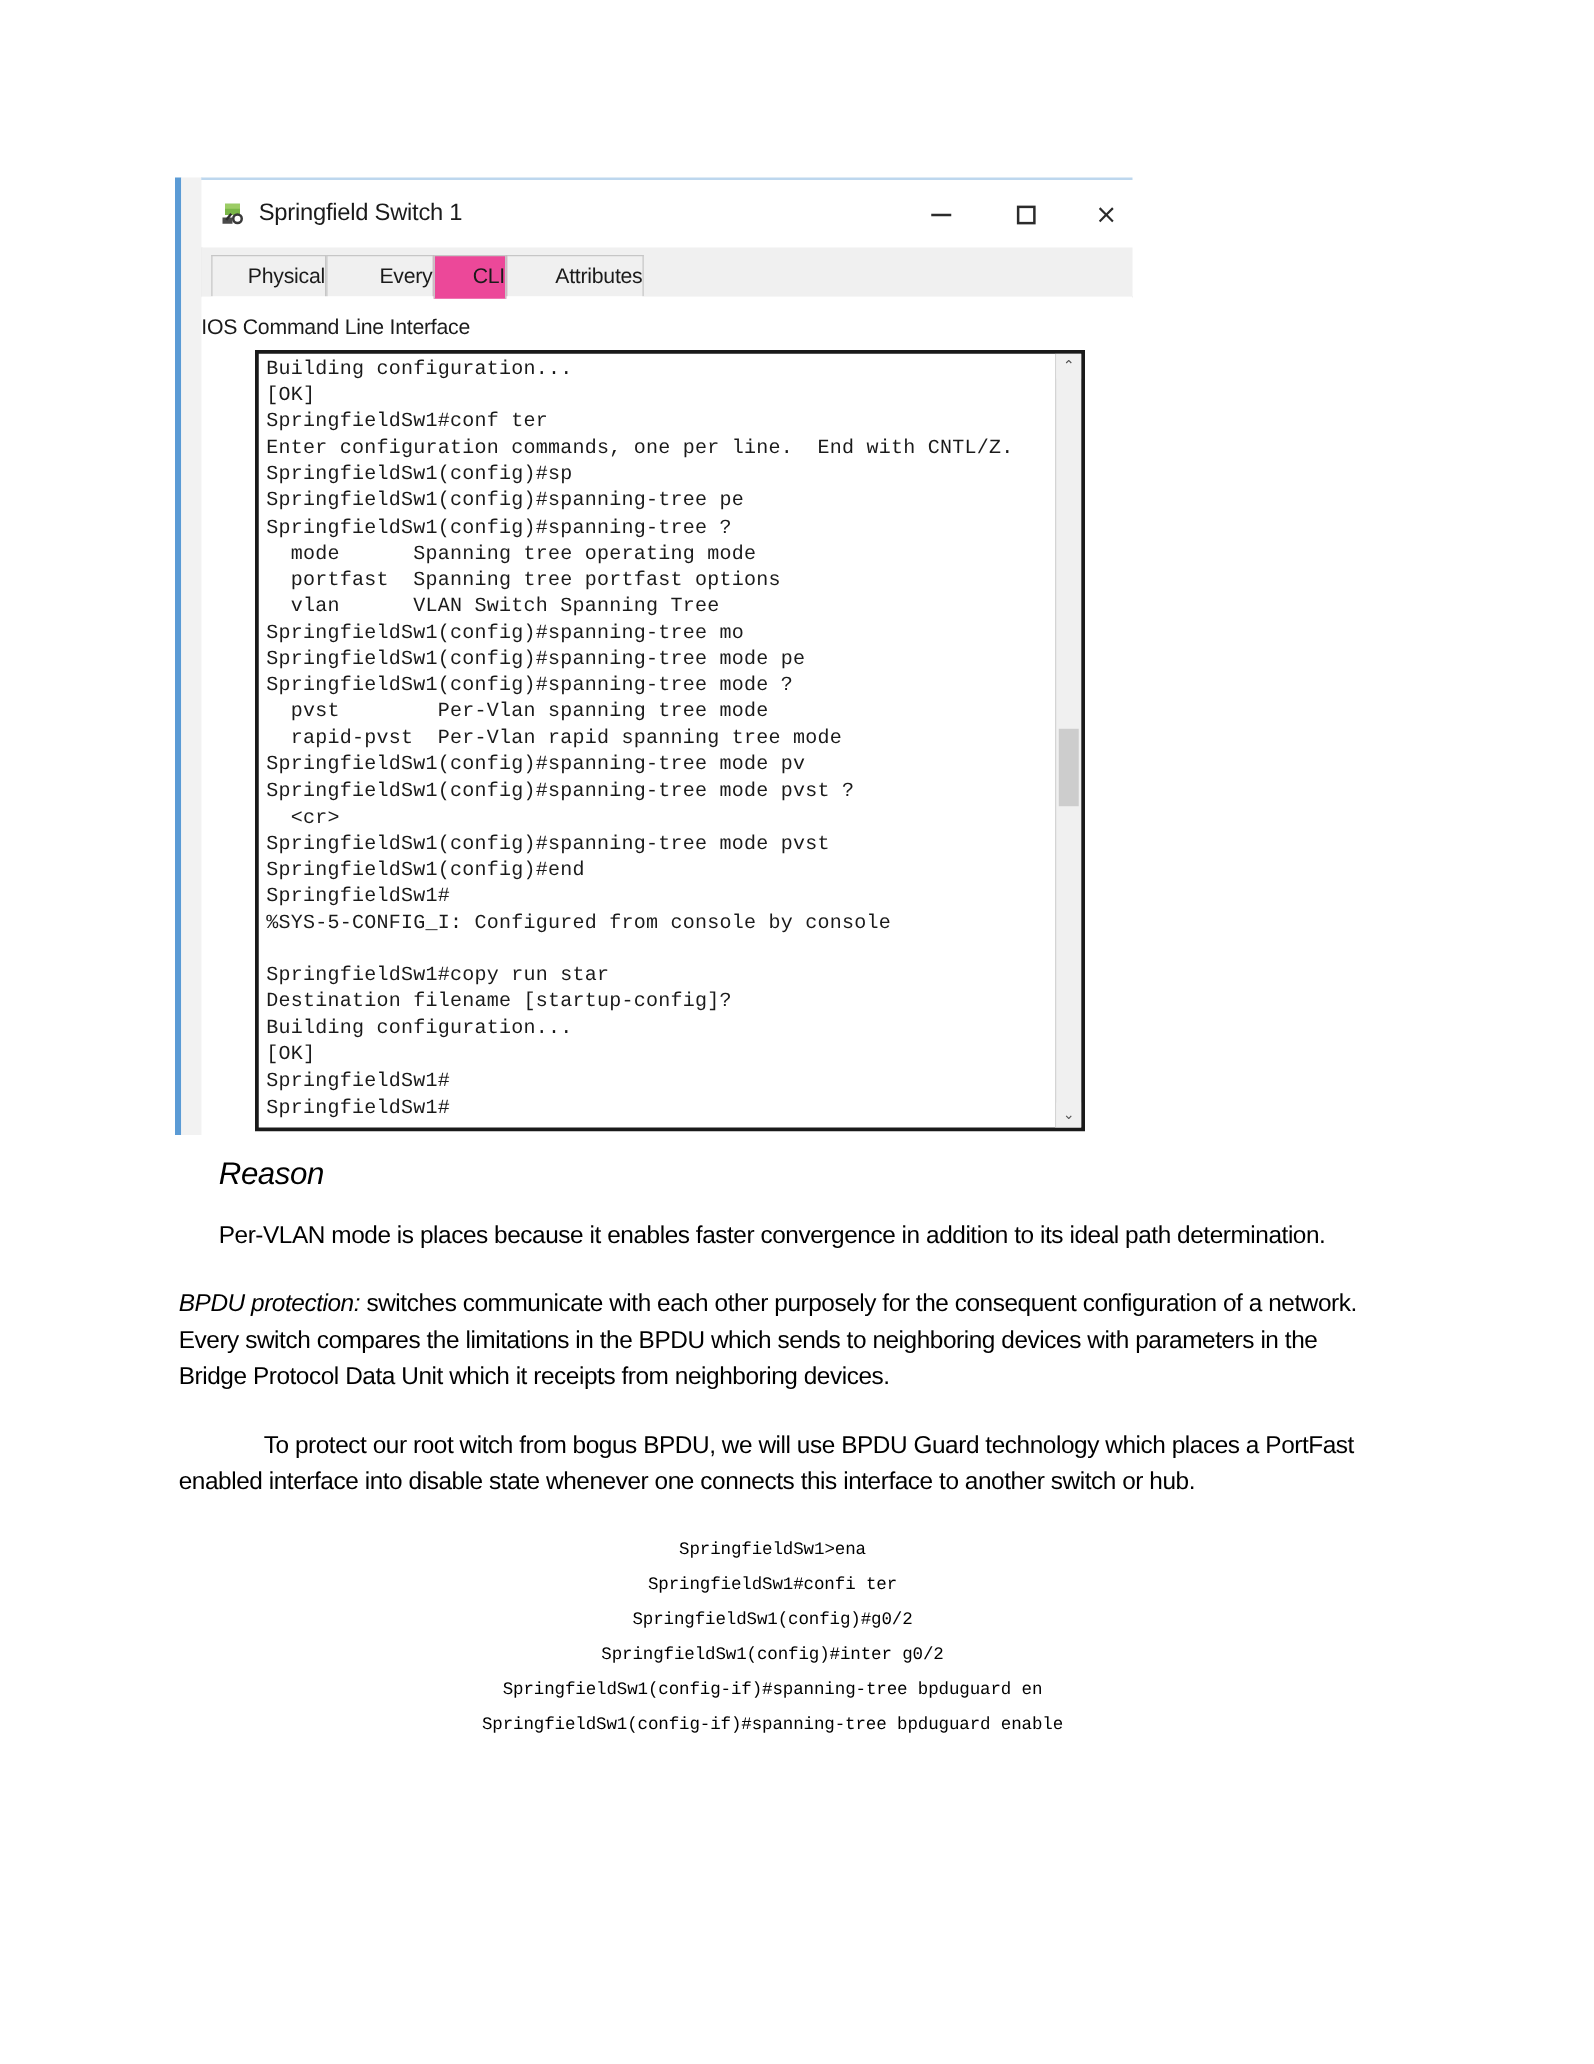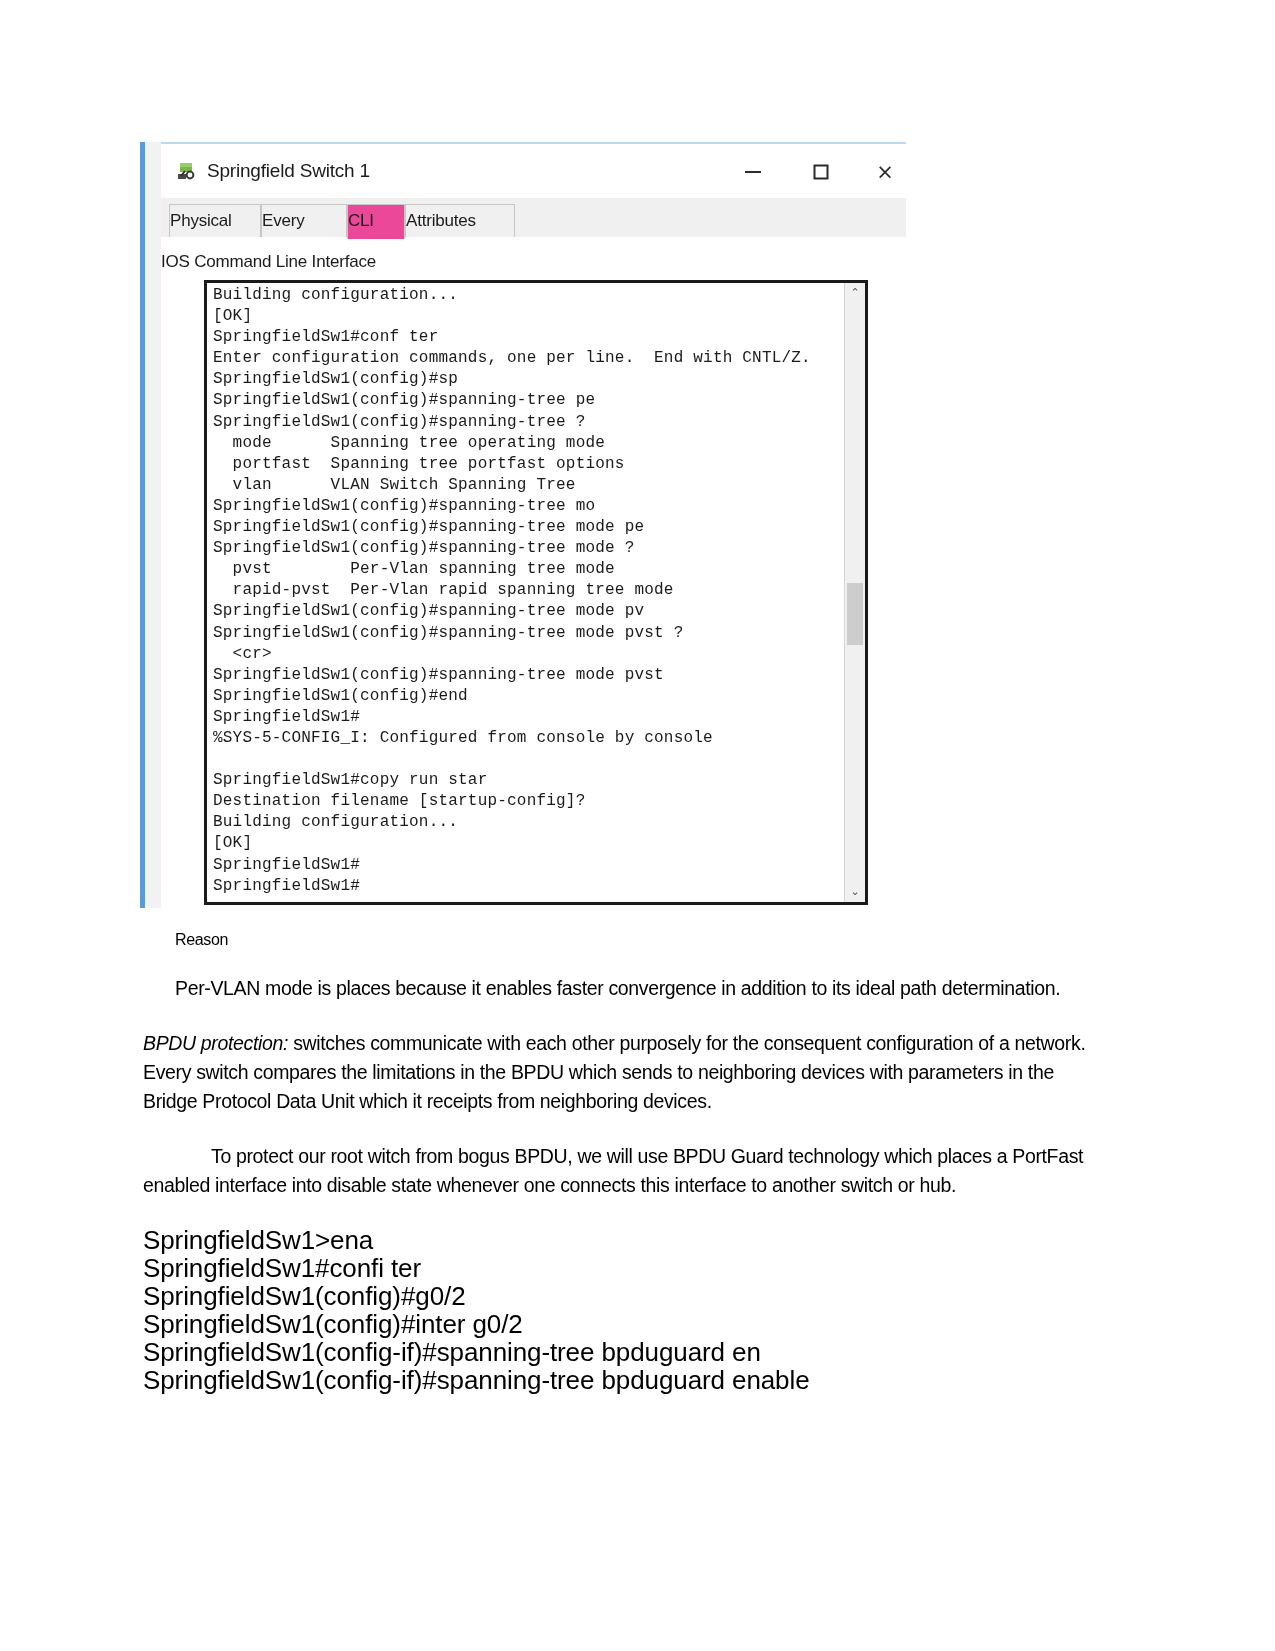"Physical" .tab { text-align: left -> right }
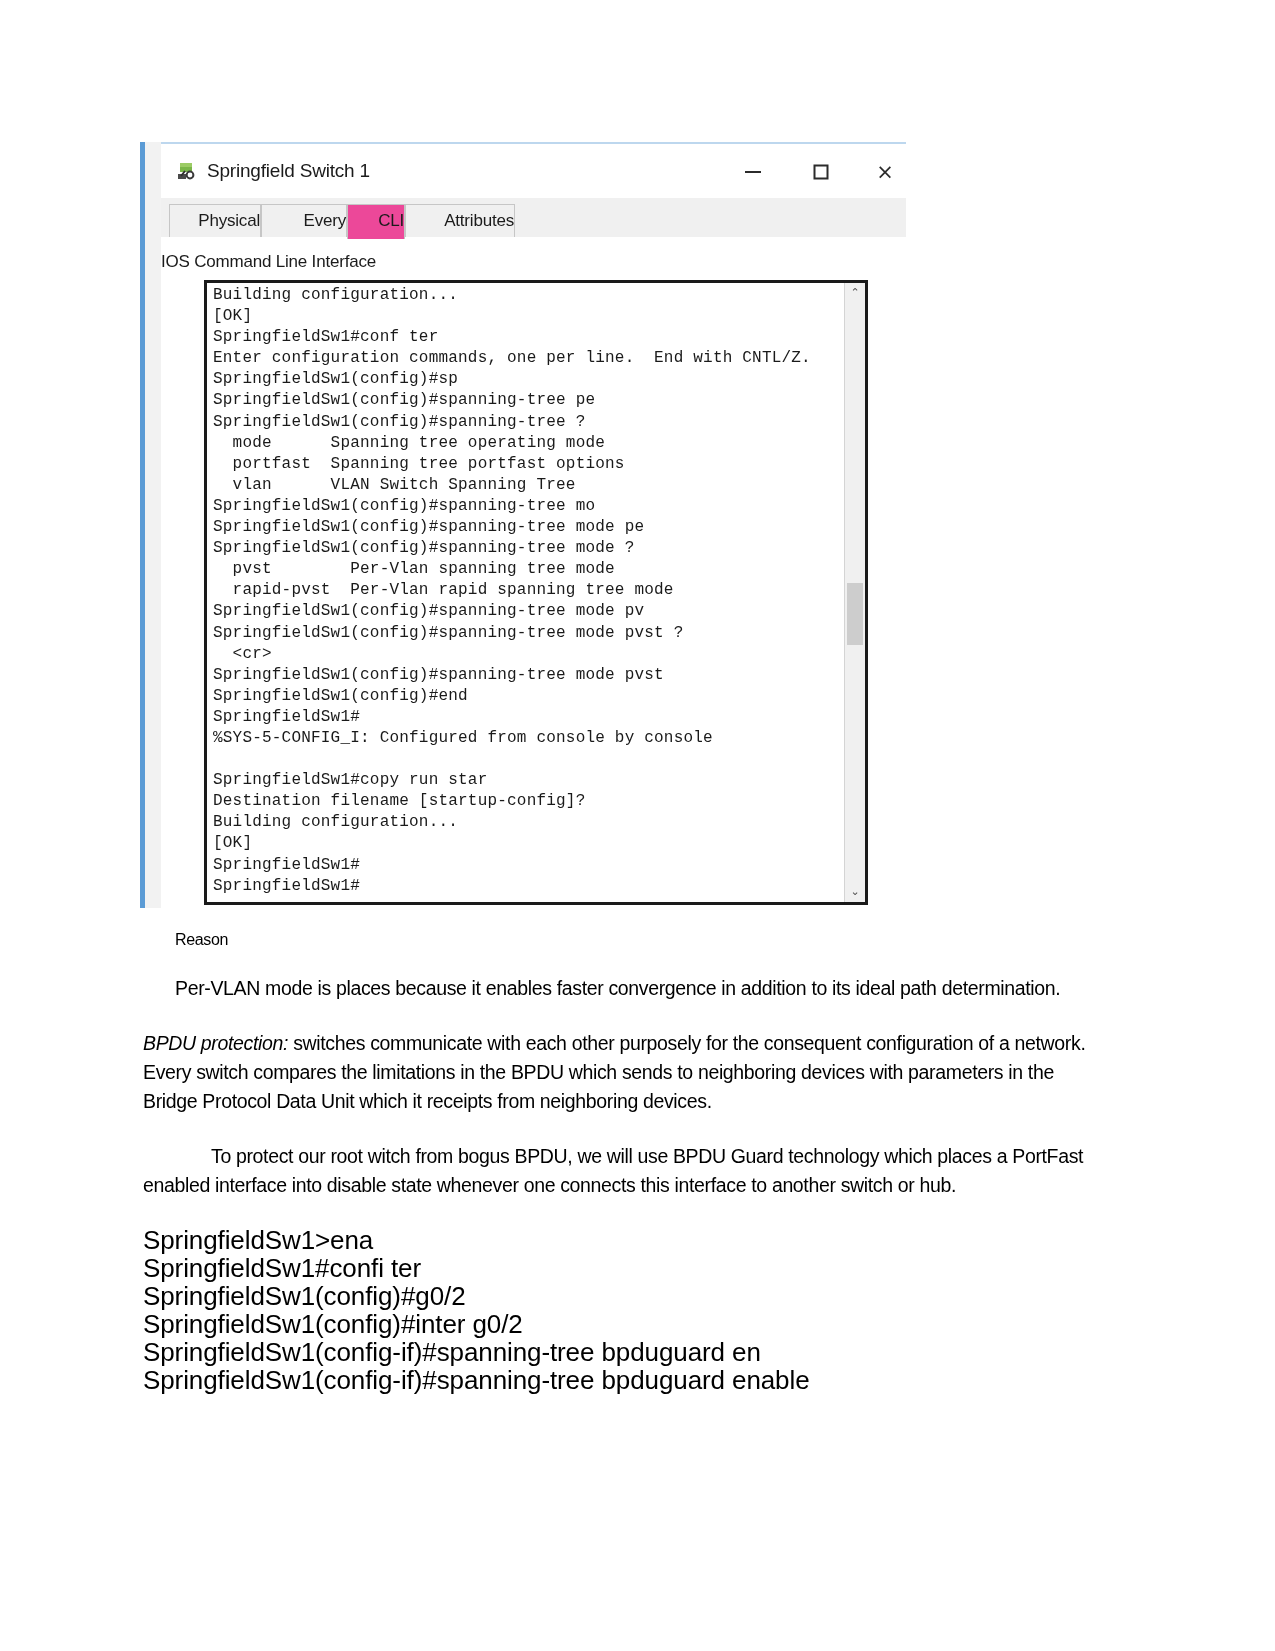"Reason" .reason { font-size: 16px -> 25px; font-style: none -> italic }
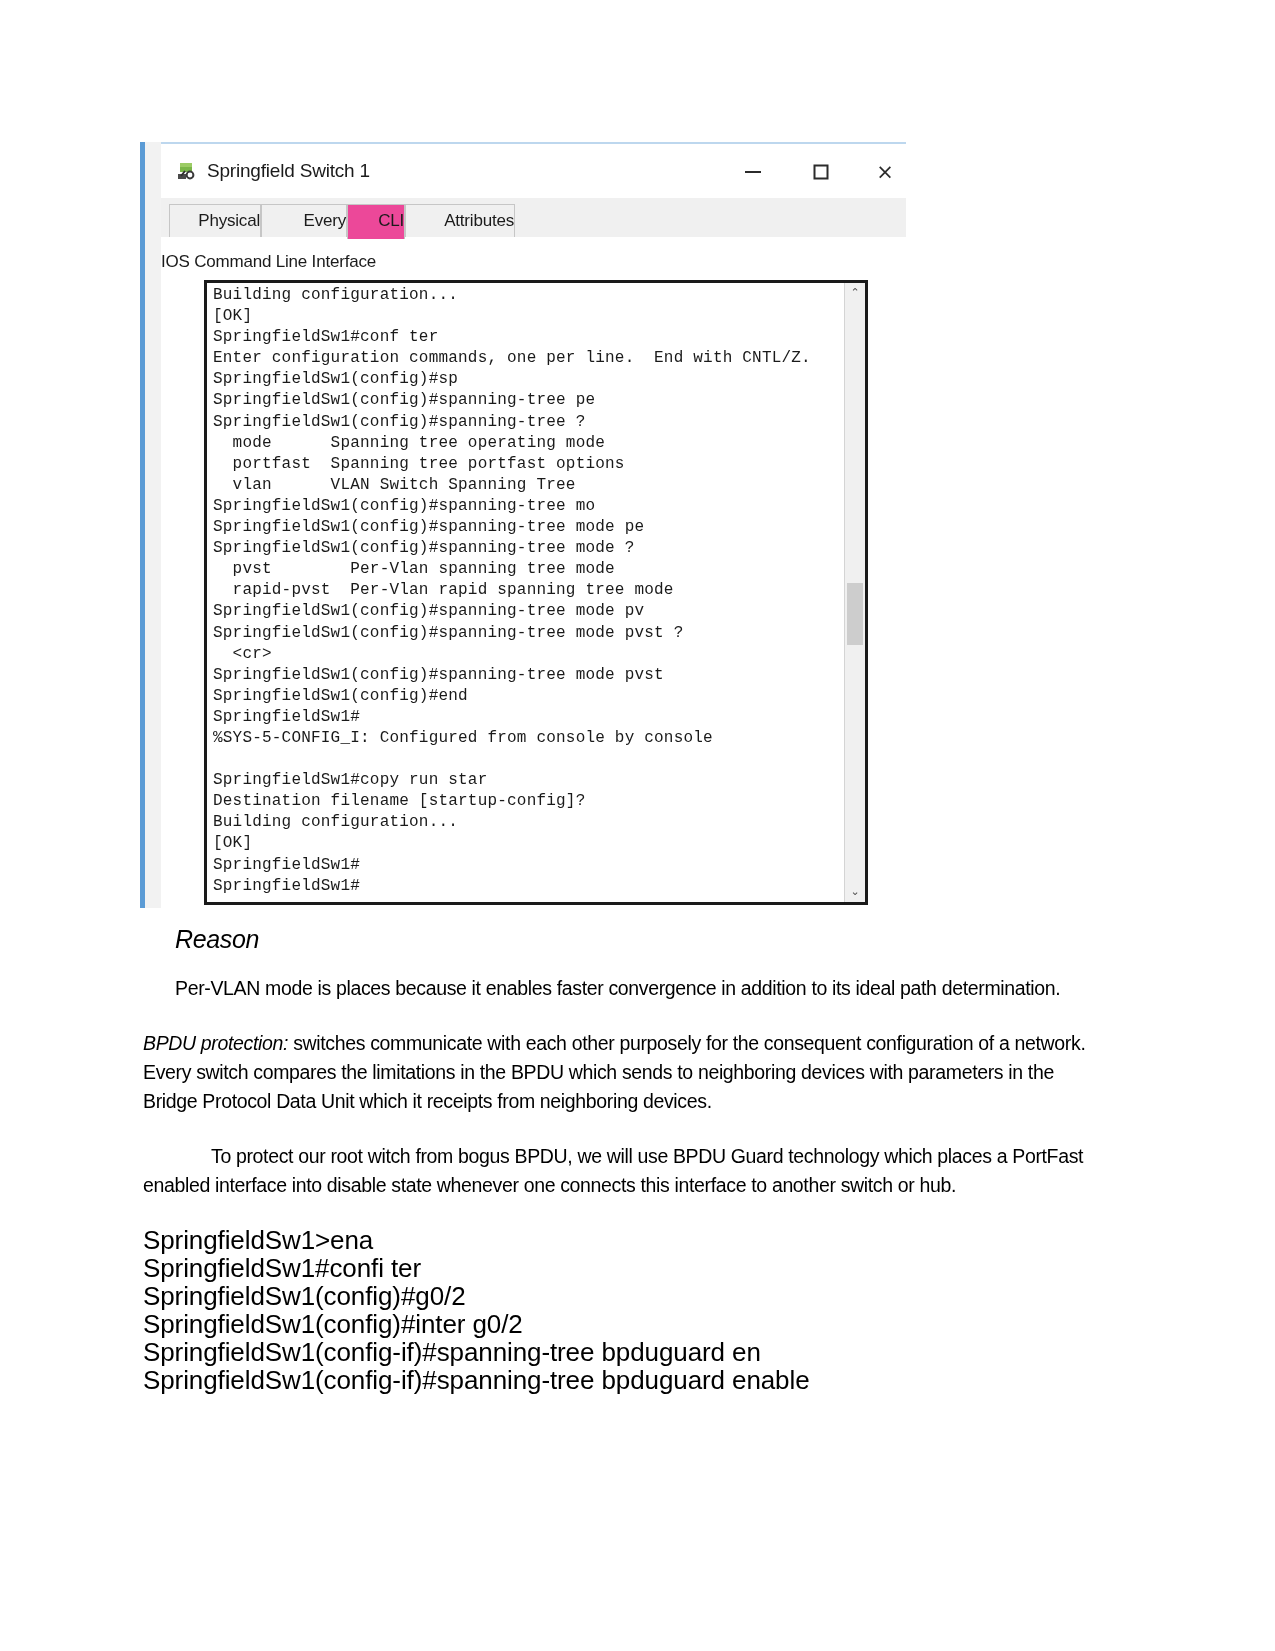"SpringfieldSw1>ena" .cmdblock { font-family: Liberation Sans, sans-serif -> Liberation Mono, monospace; font-size: 26px -> 14px; text-align: none -> center }
